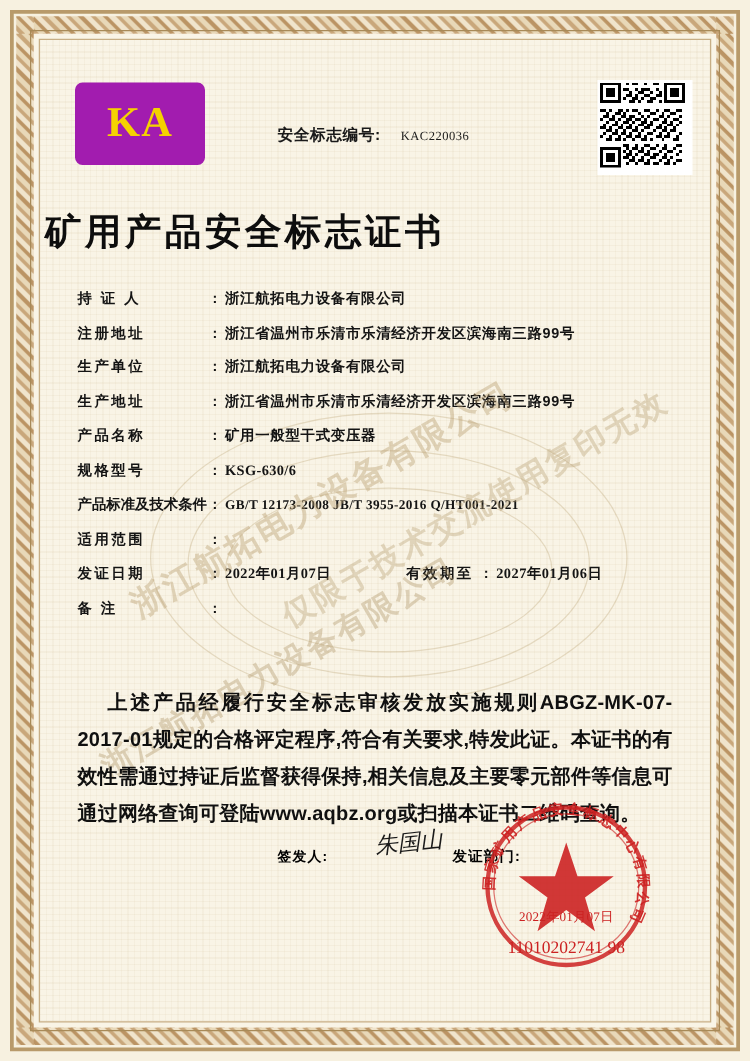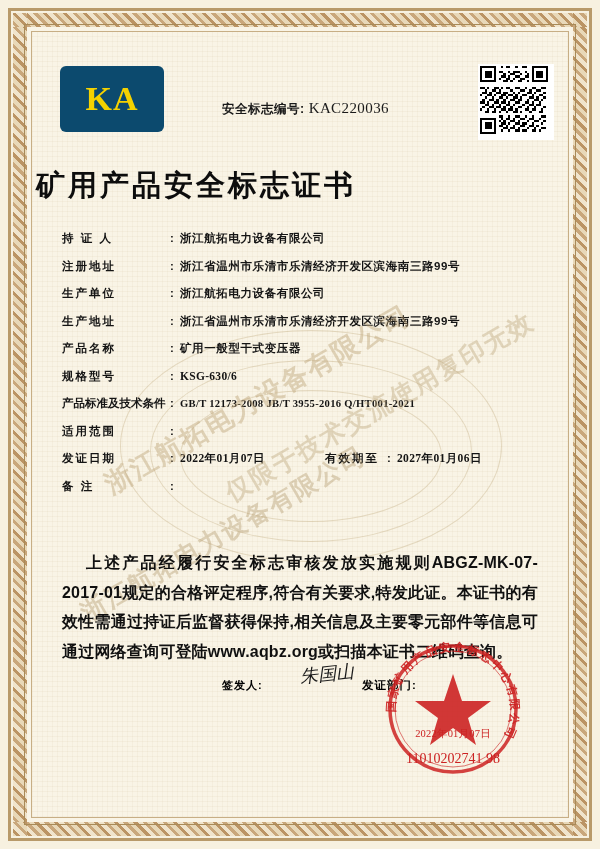"KA" .ka-logo { background: #0c4a6e -> #a21caf }
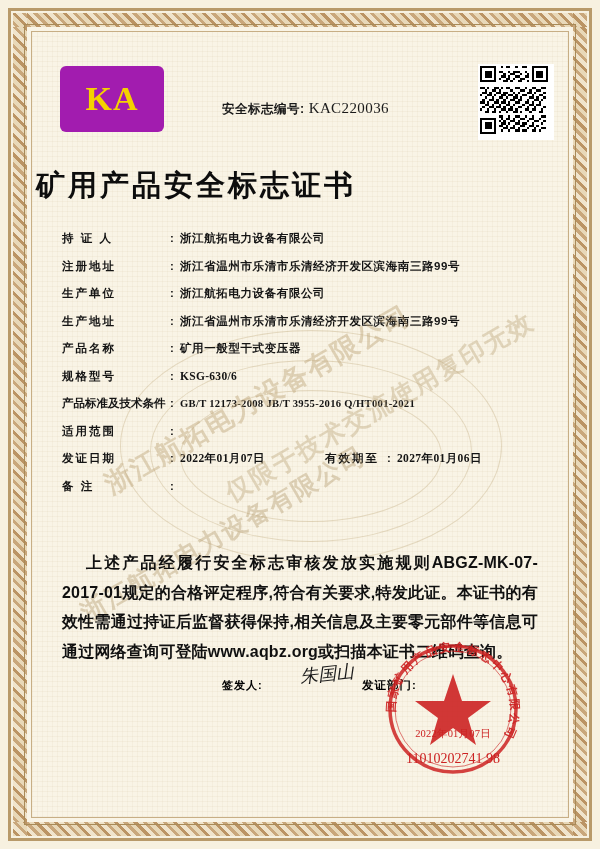"KAC220036" .cert-no .value { font-size: 15px -> 10px; margin-left: none -> 12px }
